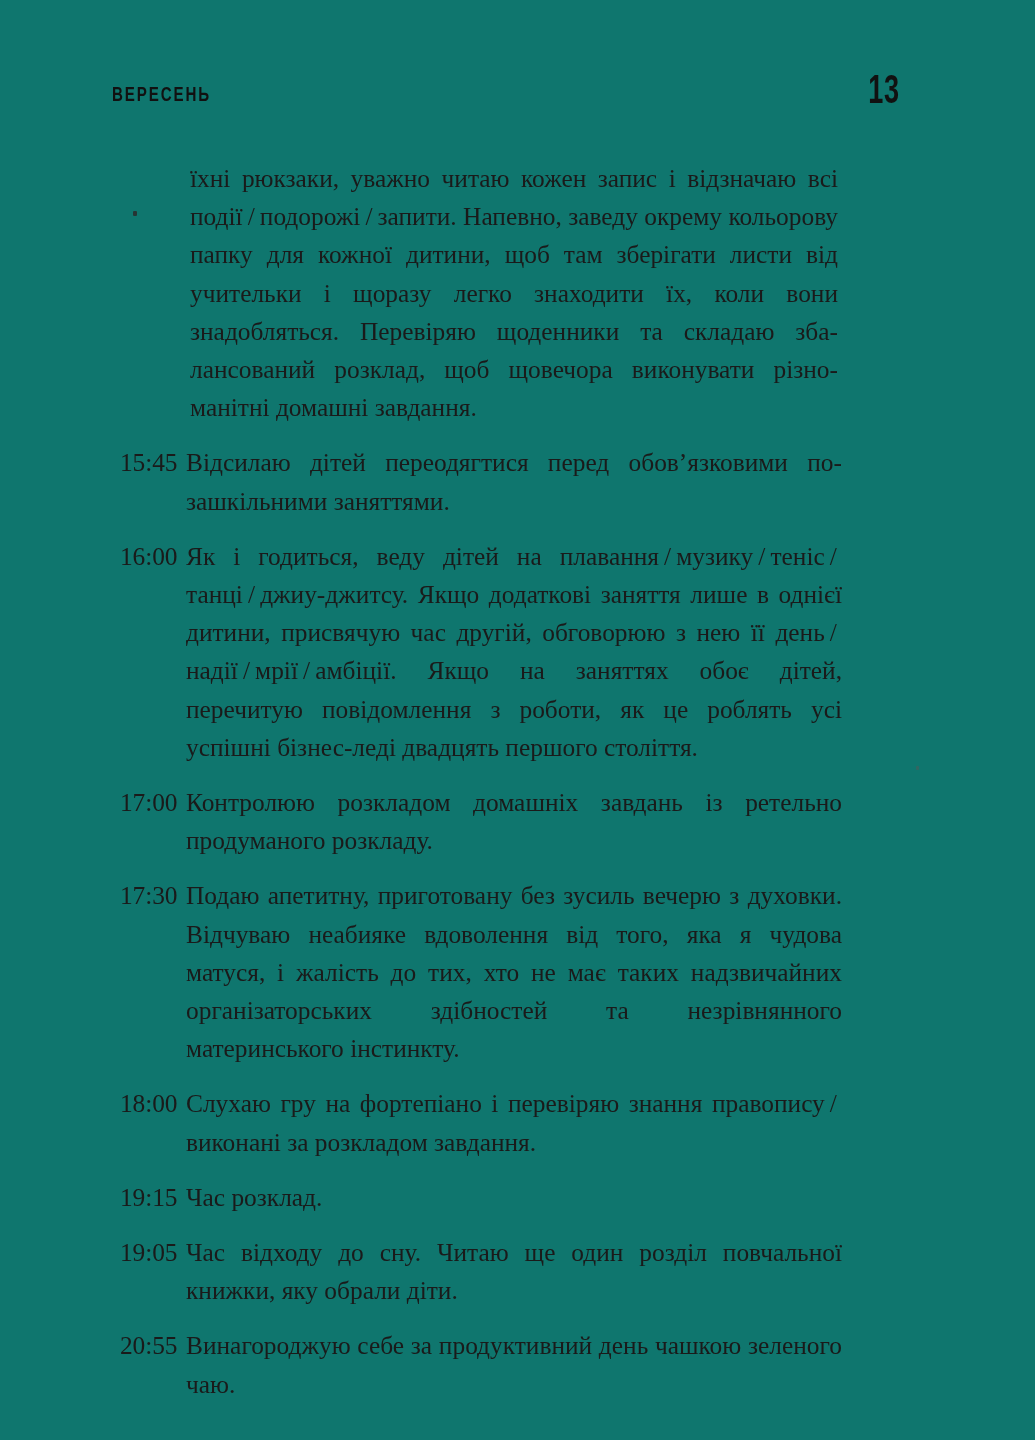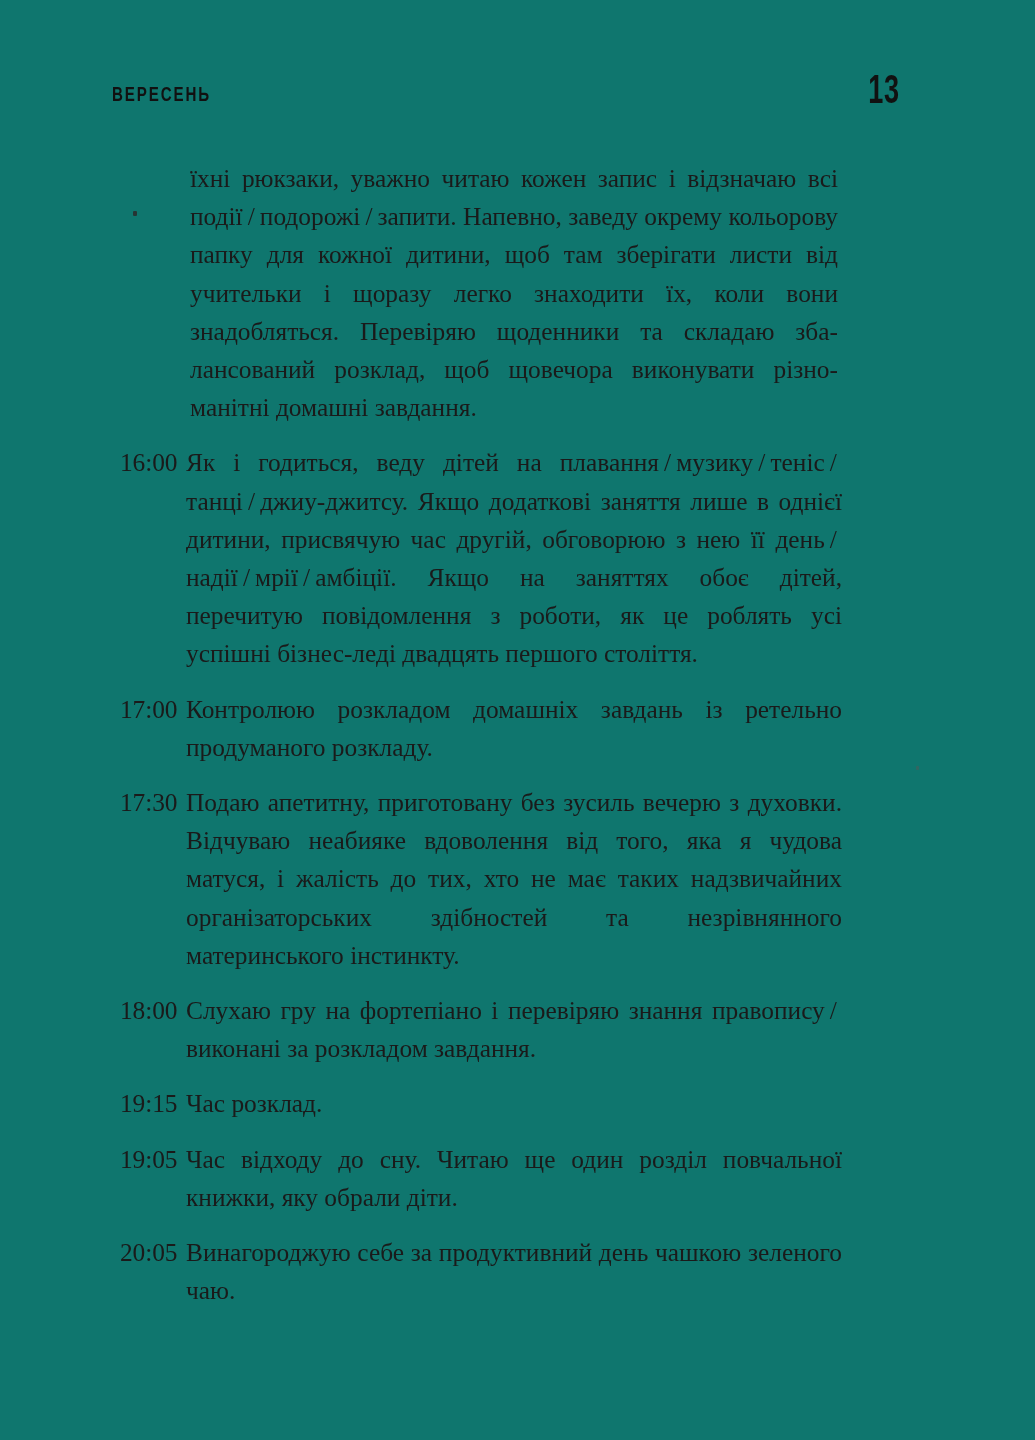"15:45" p.entry { html: none -> <p> <span>15:45</span> <span>Відсилаю дітей переодягтися перед обов’язковими по­зашкільними заняттями.</span> </p> }
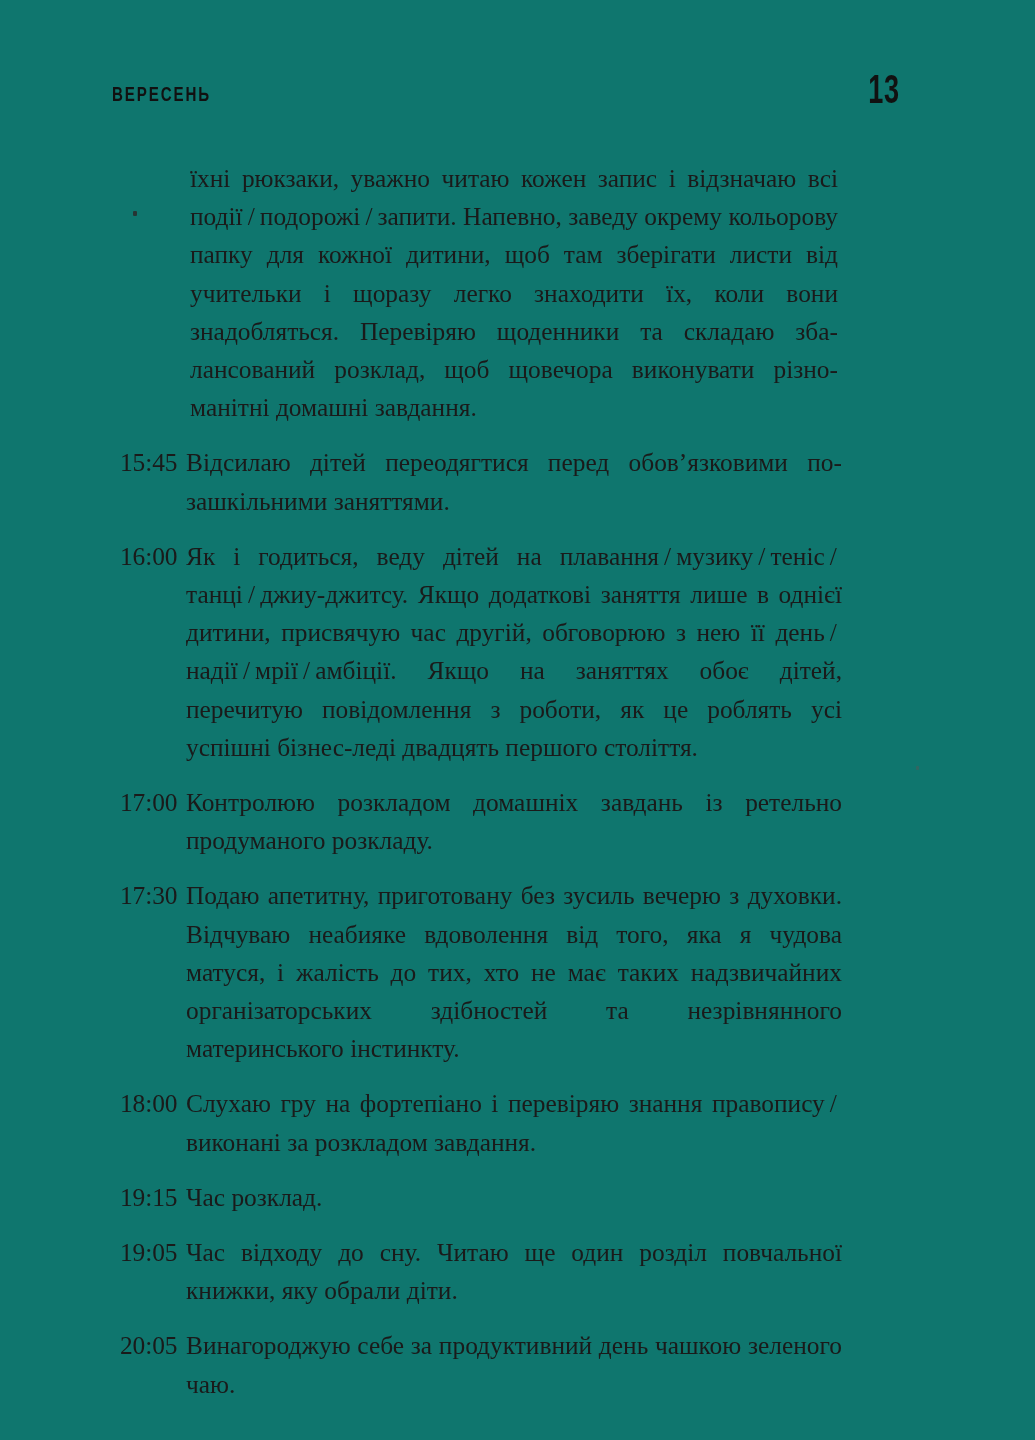"20:05" span.time { text: 20:05 -> 20:55 }
